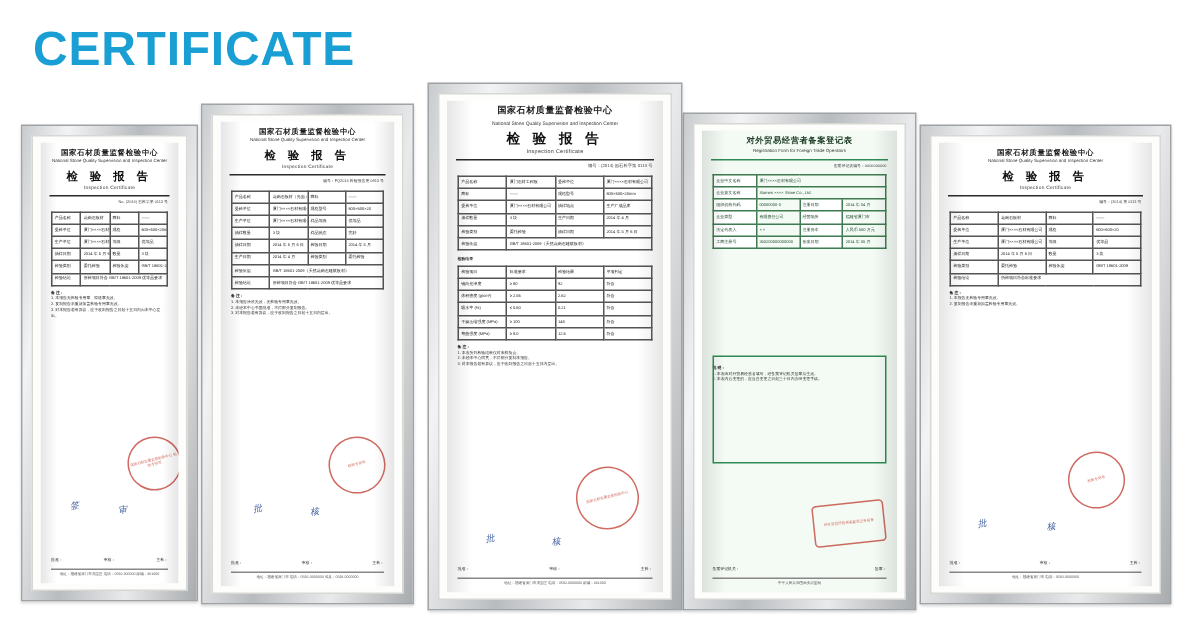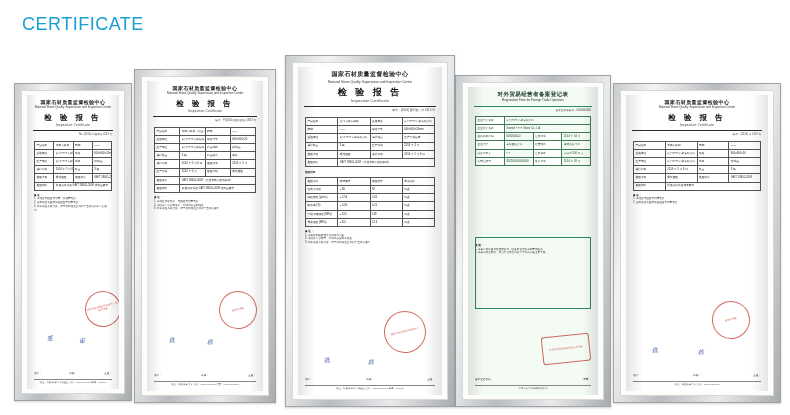"CERTIFICATE" .title { font-size: 18px -> 32px; font-weight: normal -> bold }
